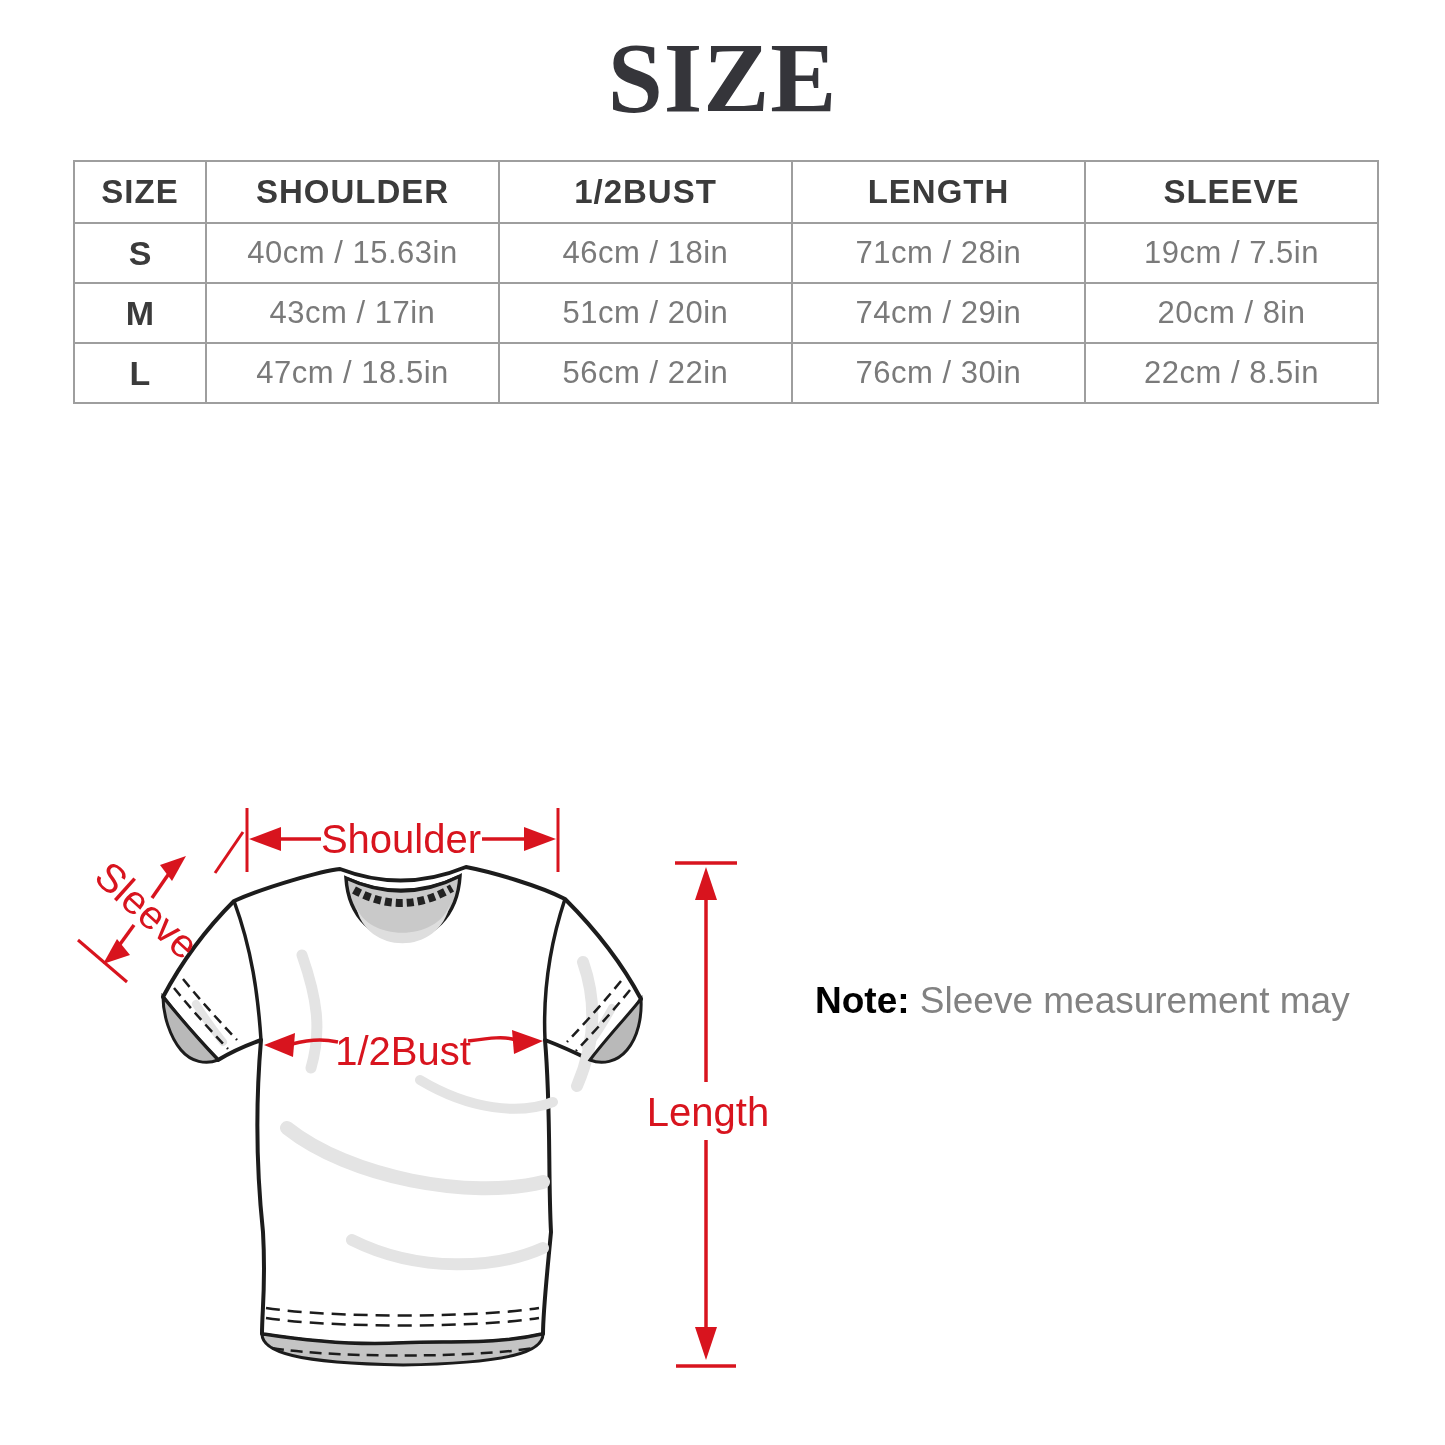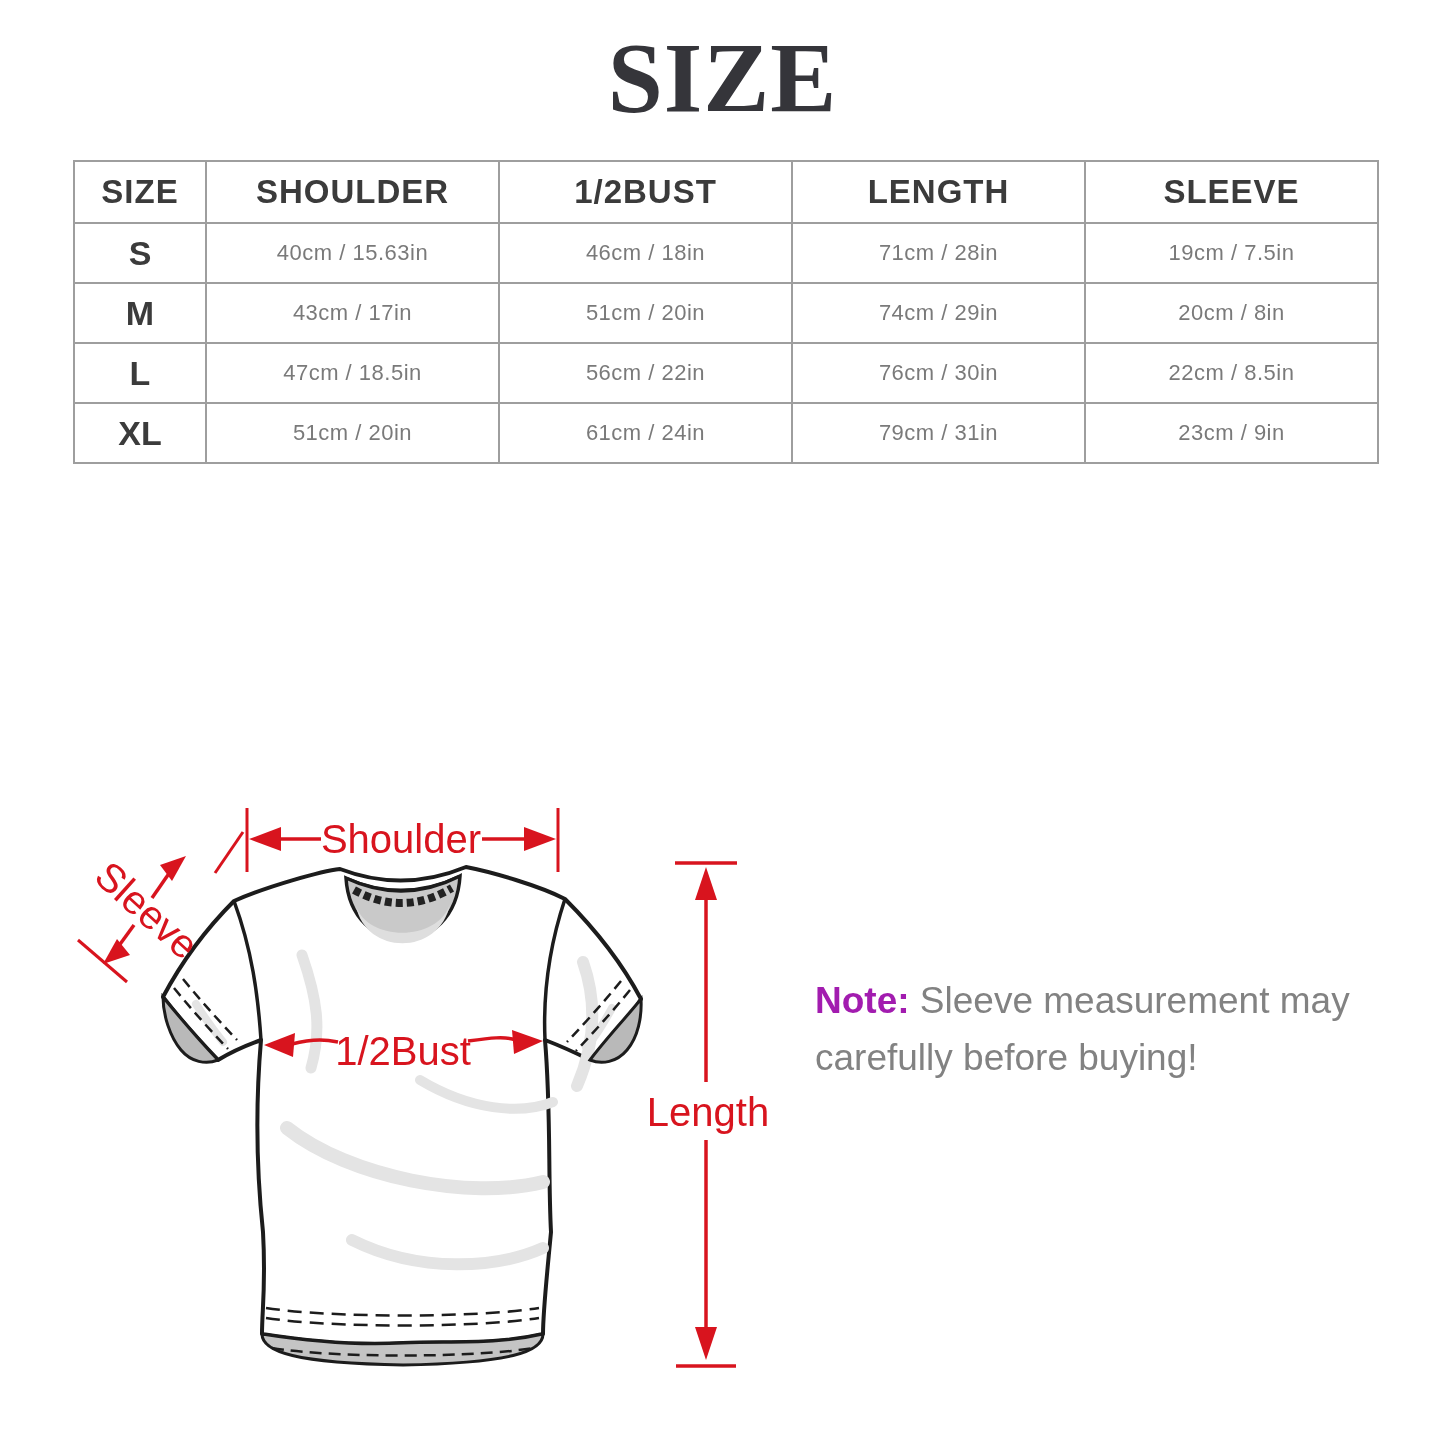"40cm / 15.63in" .size-table tbody td { font-size: 22px -> 31px }
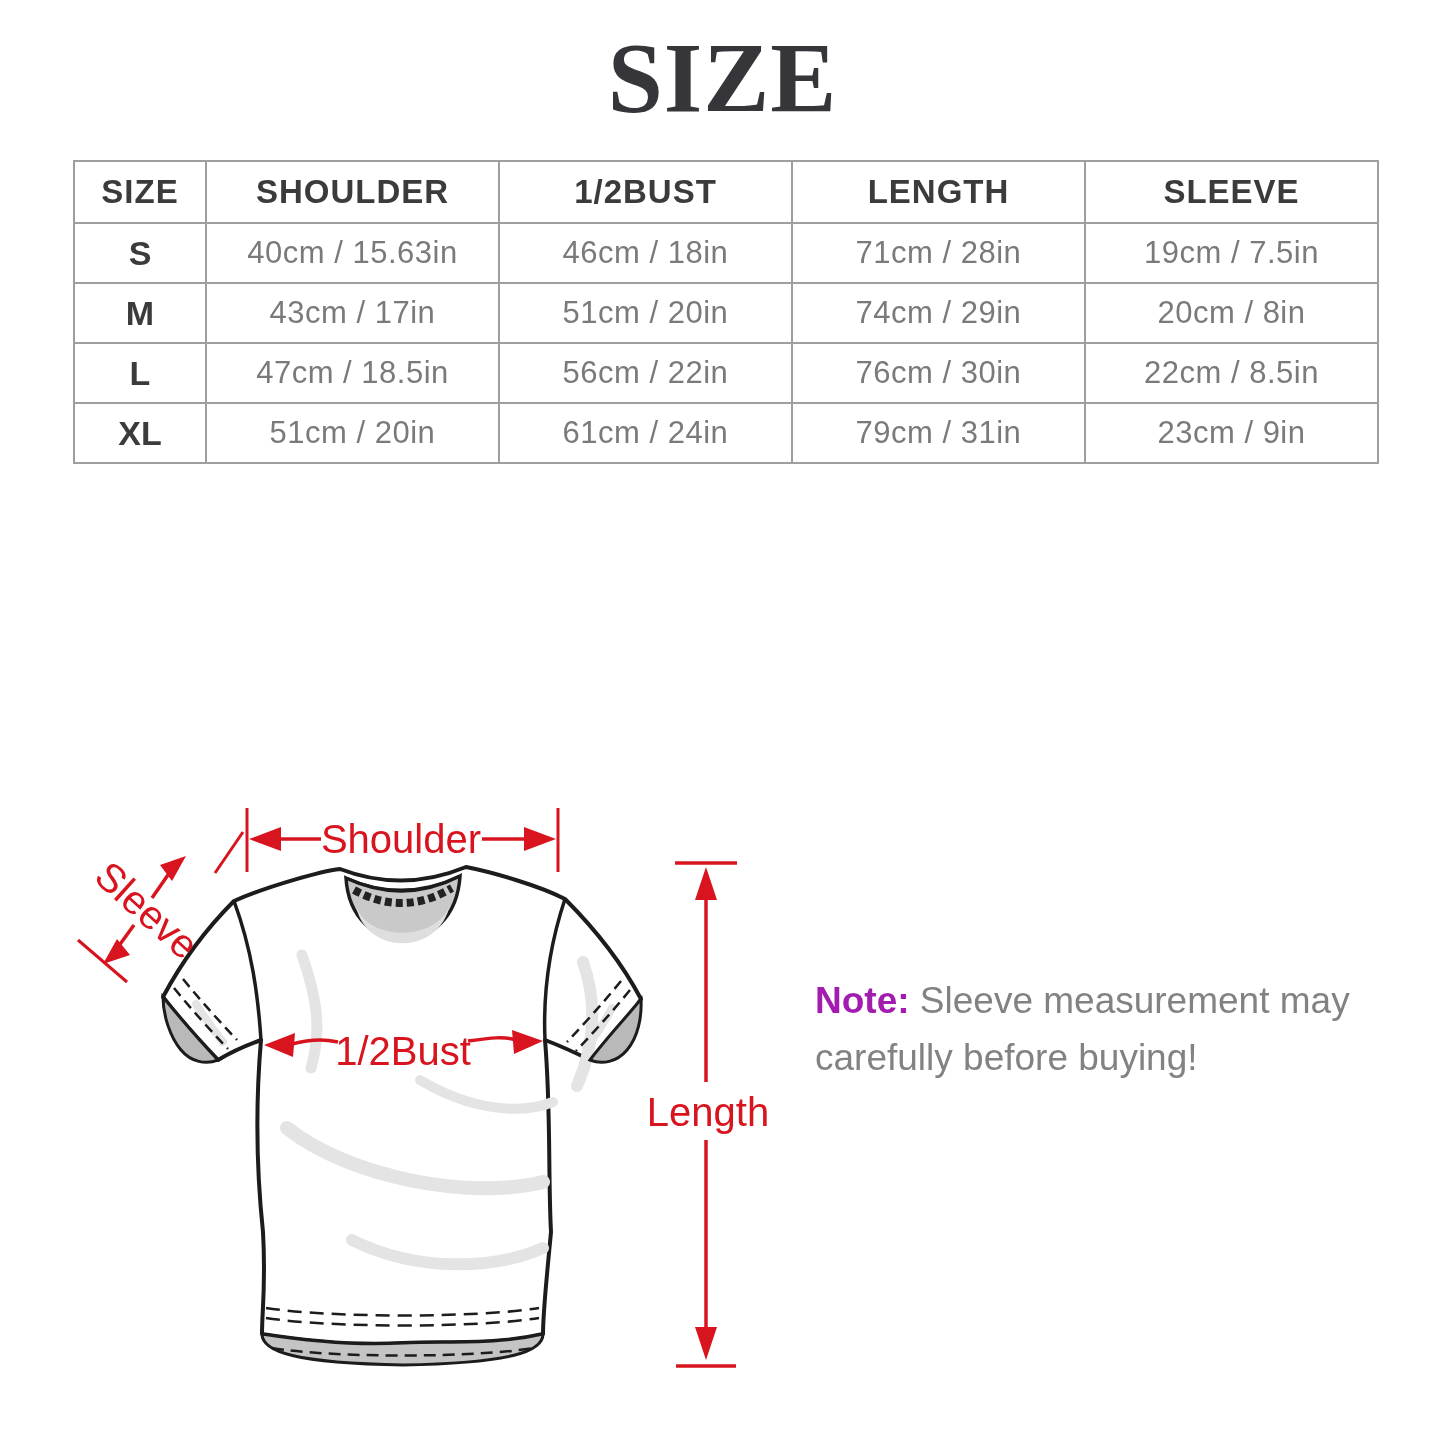"XL" tr { html: <tr> <th>XL</th> <td>51cm / 20in</td> <td>61cm / 24in</td> <td>79cm / 31in</td> <td>23cm / 9in</td> </tr> -> none }
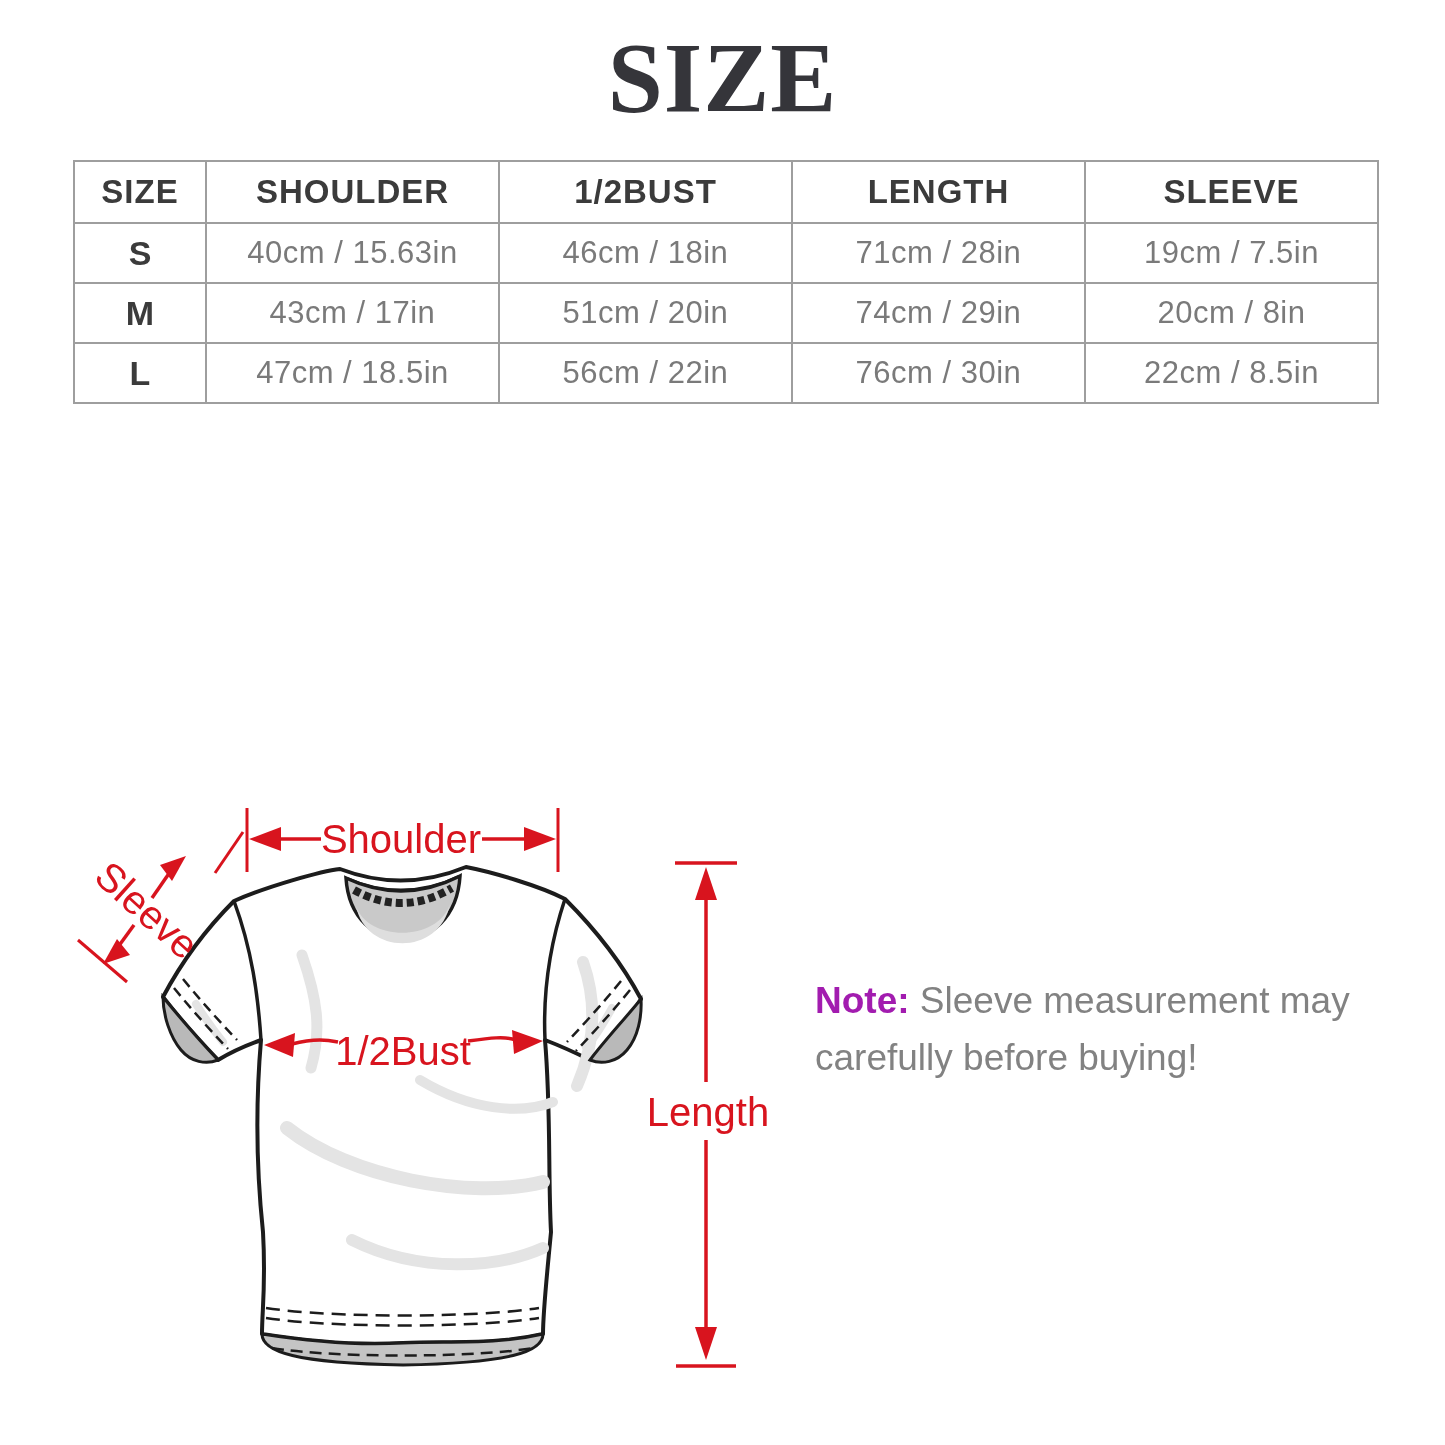"Note:" .note .note-label { color: #a21caf -> #000000 }
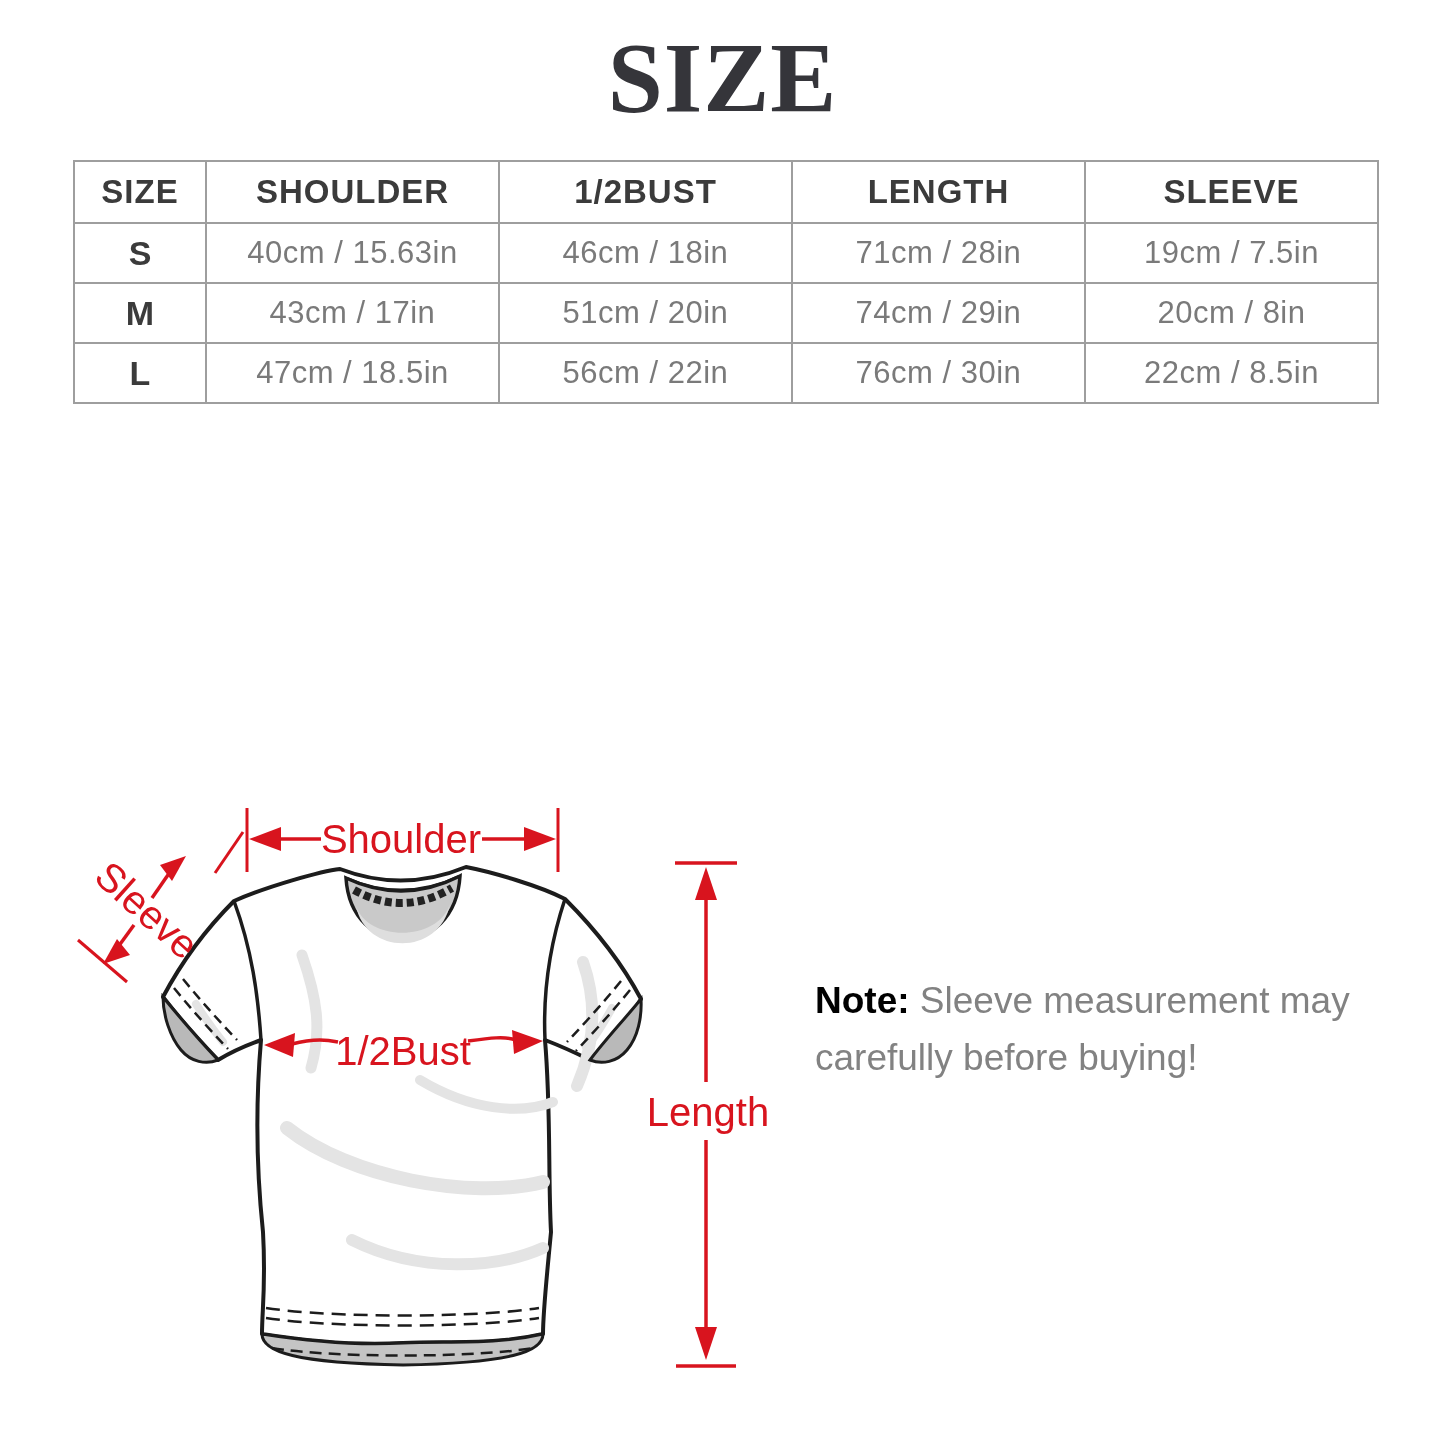"carefully before buying!" div { html: <div>carefully before buying!</div> -> none }
